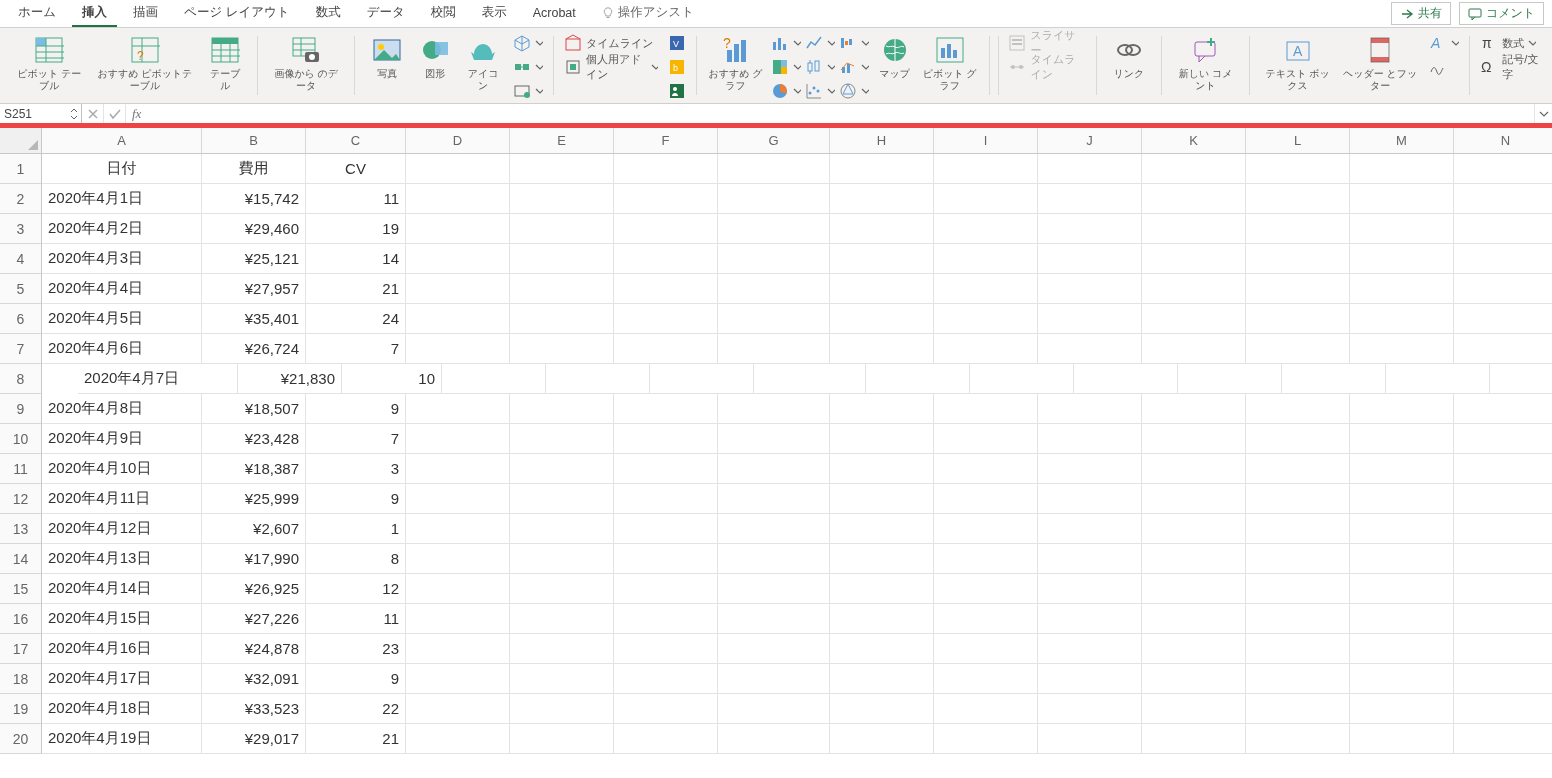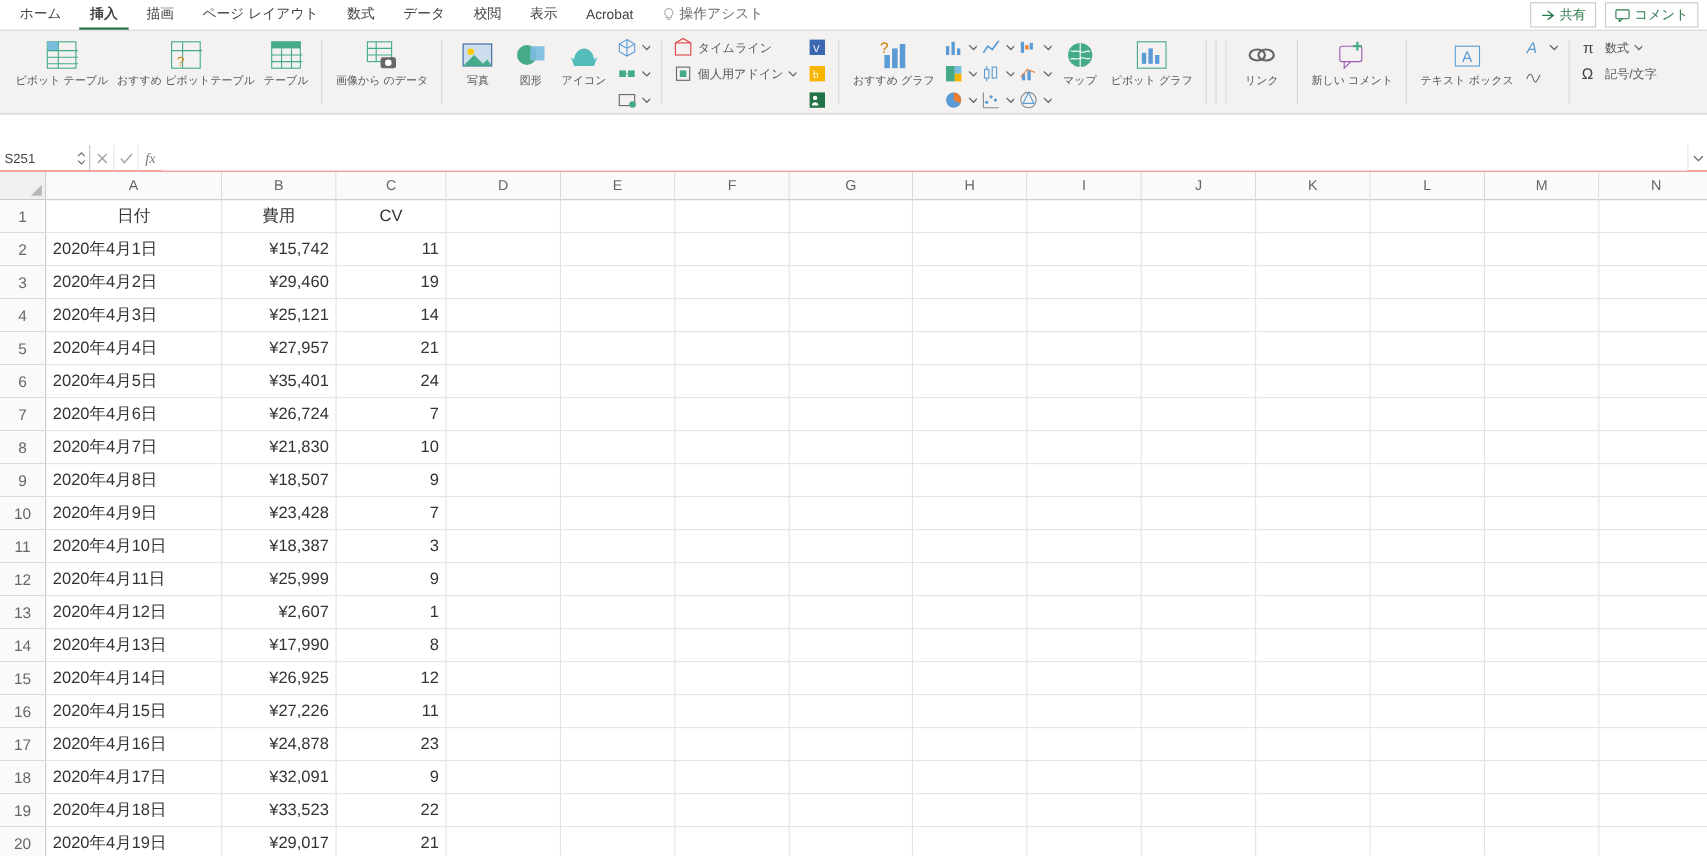"スライサー" div.group { html: none -> <div> <div> <div> <span> <svg> <rect></rect> <rect></rect> <rect></rect> </svg> </span> <span>スライサー</span> </div> <div> <span> <svg> <path></path> <circle></circle> <circle></circle> </svg> </span> <span>タイムライン</span> </div> </div> </div> }
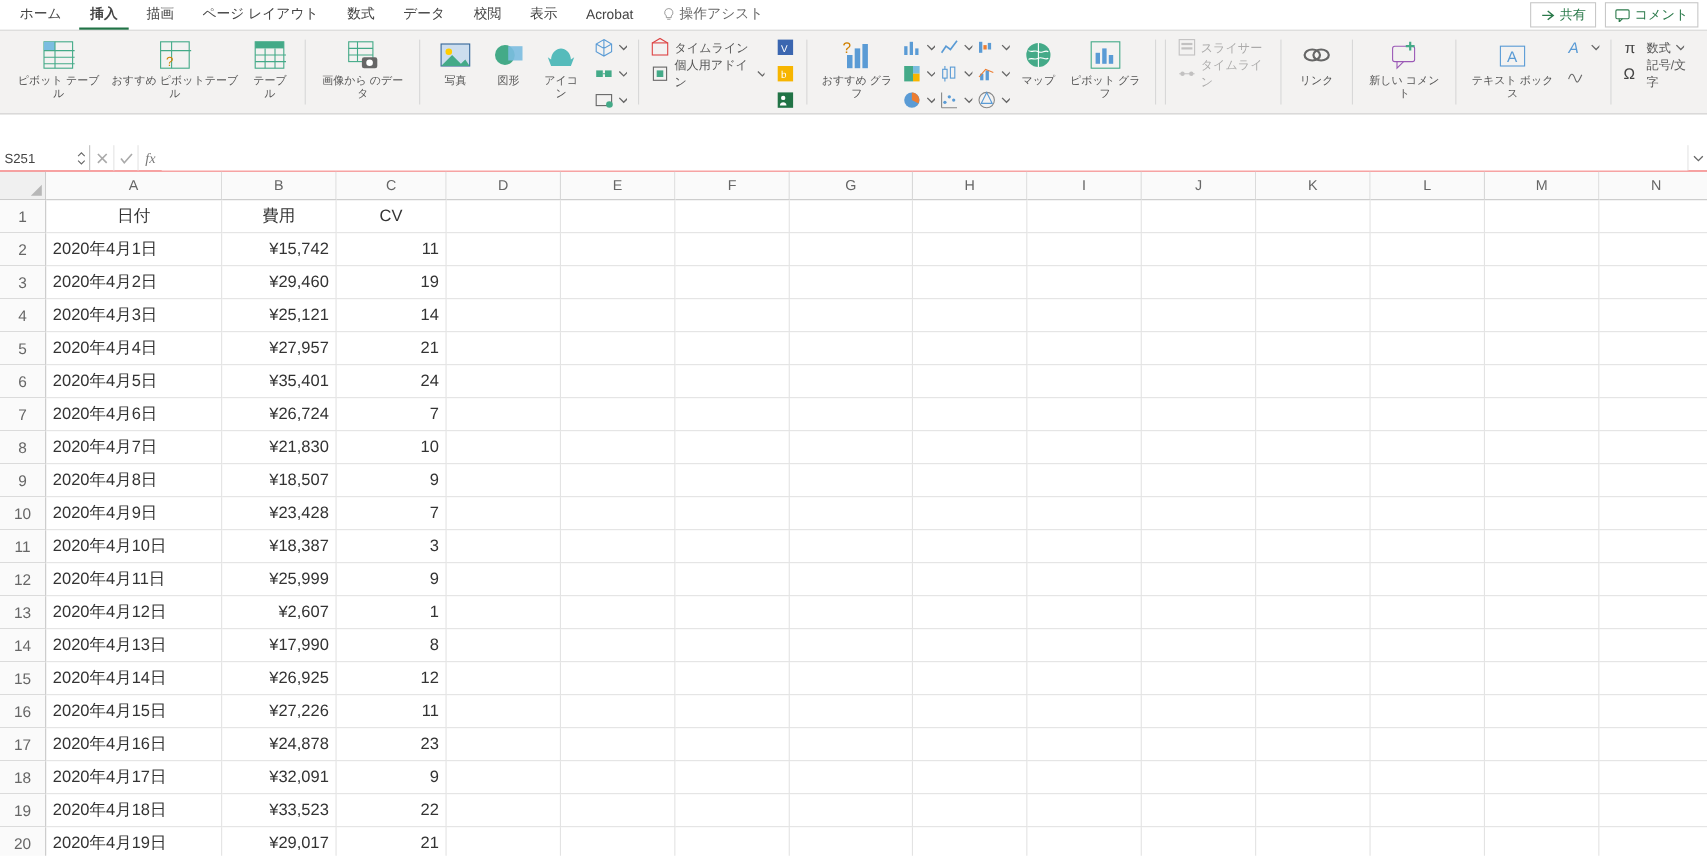"ヘッダー とフッター" div.rb-btn { html: none -> <div> <span> <svg> <rect></rect> <rect></rect> <rect></rect> </svg> </span> <span>ヘッダー とフッター</span> </div> }
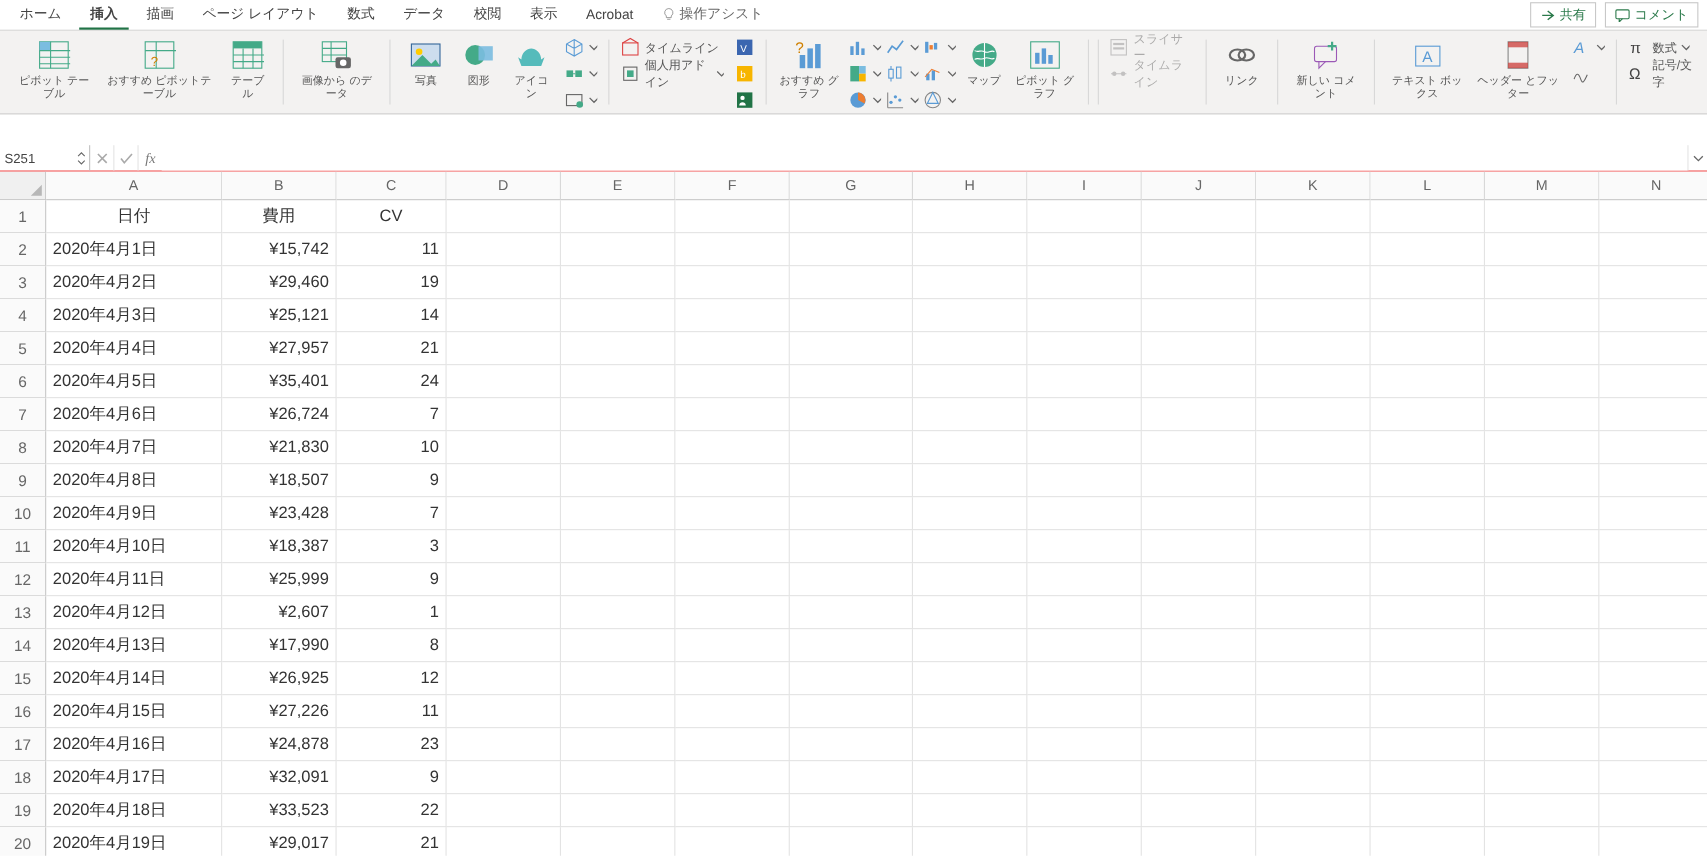"S251" .fbar { border-bottom: 1px solid #ef4444 -> 5px solid #ef4444; margin-top: 28px -> none }
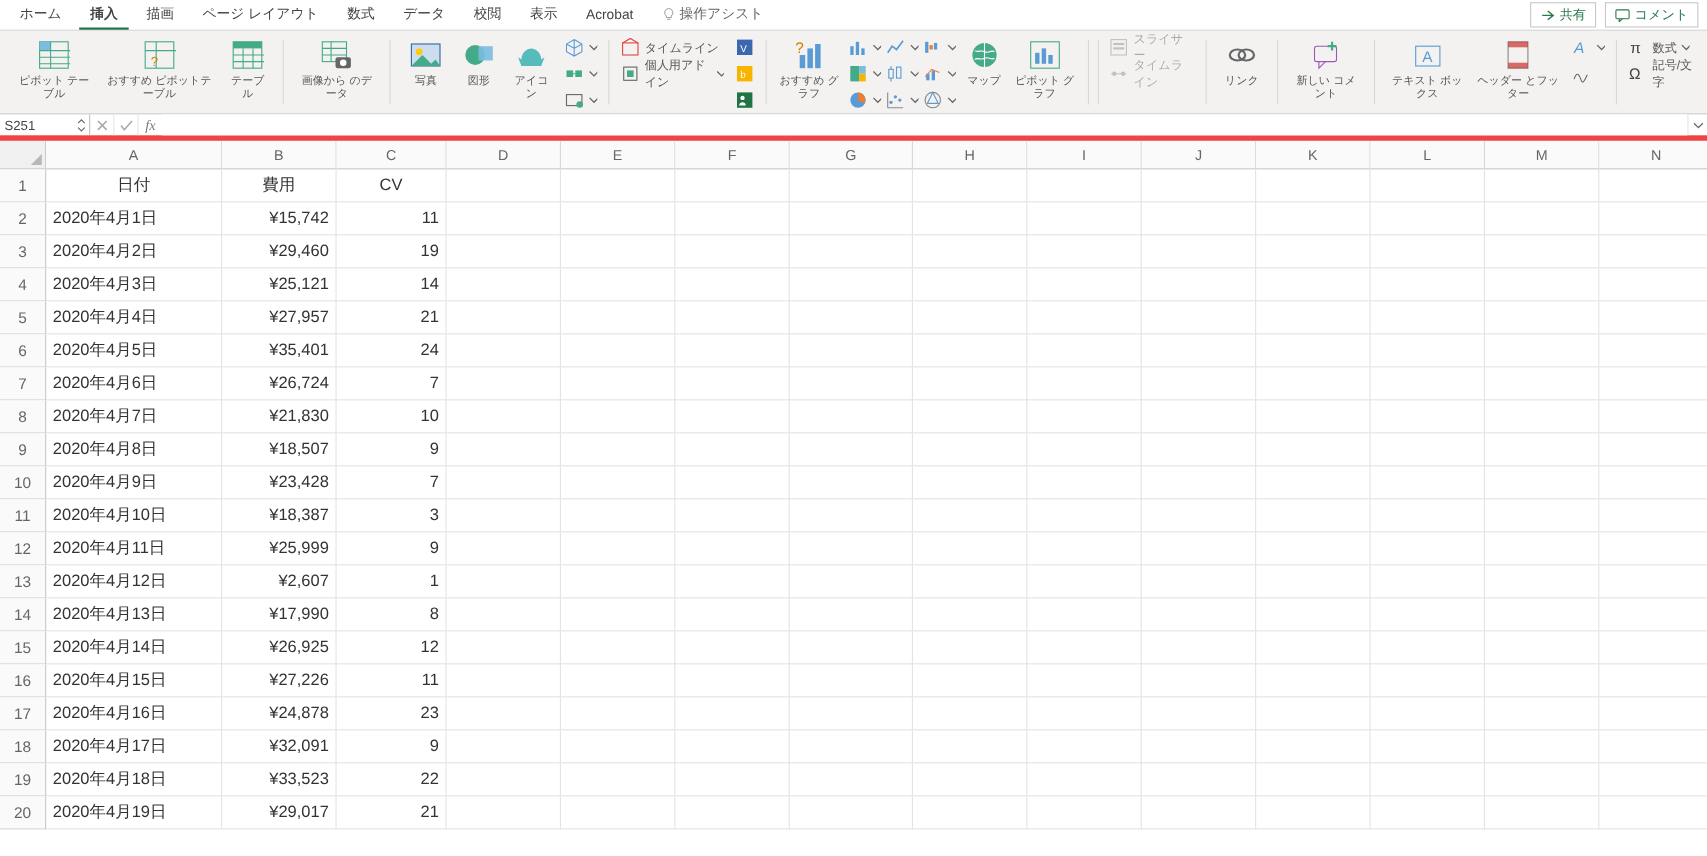"2020年4月7日" div.cell { margin-left: none -> 36px }
